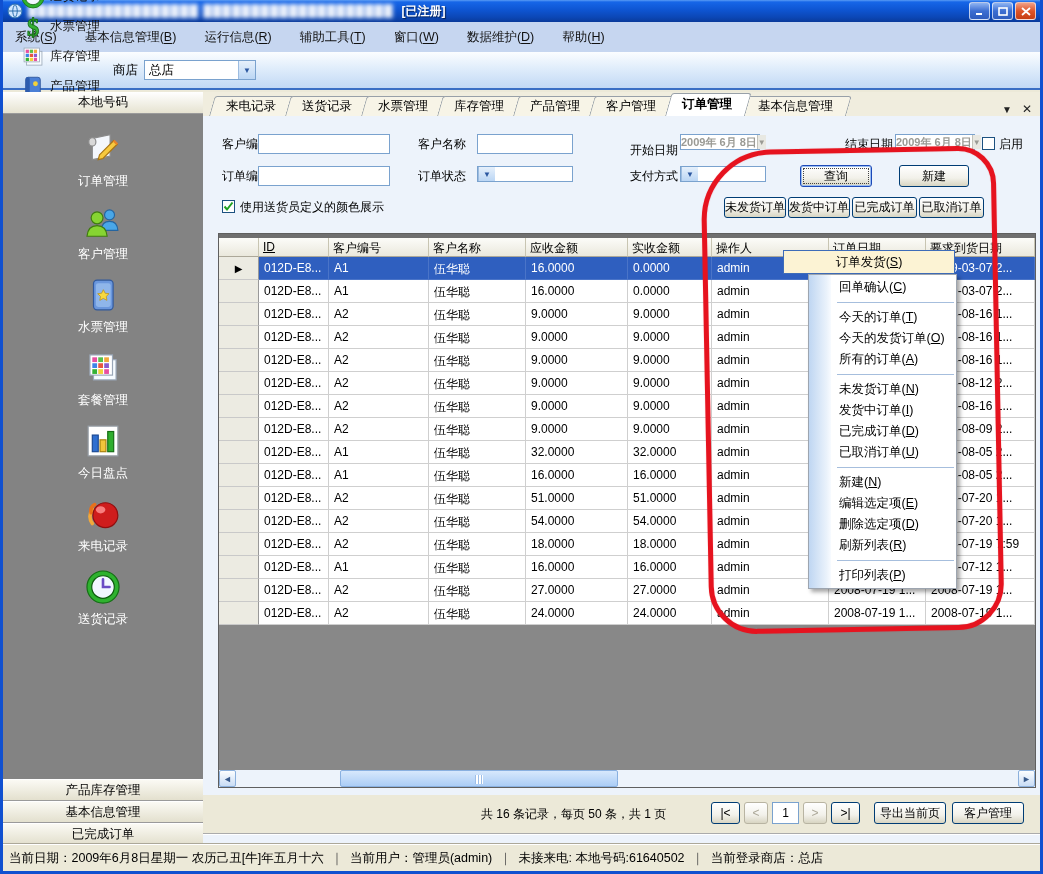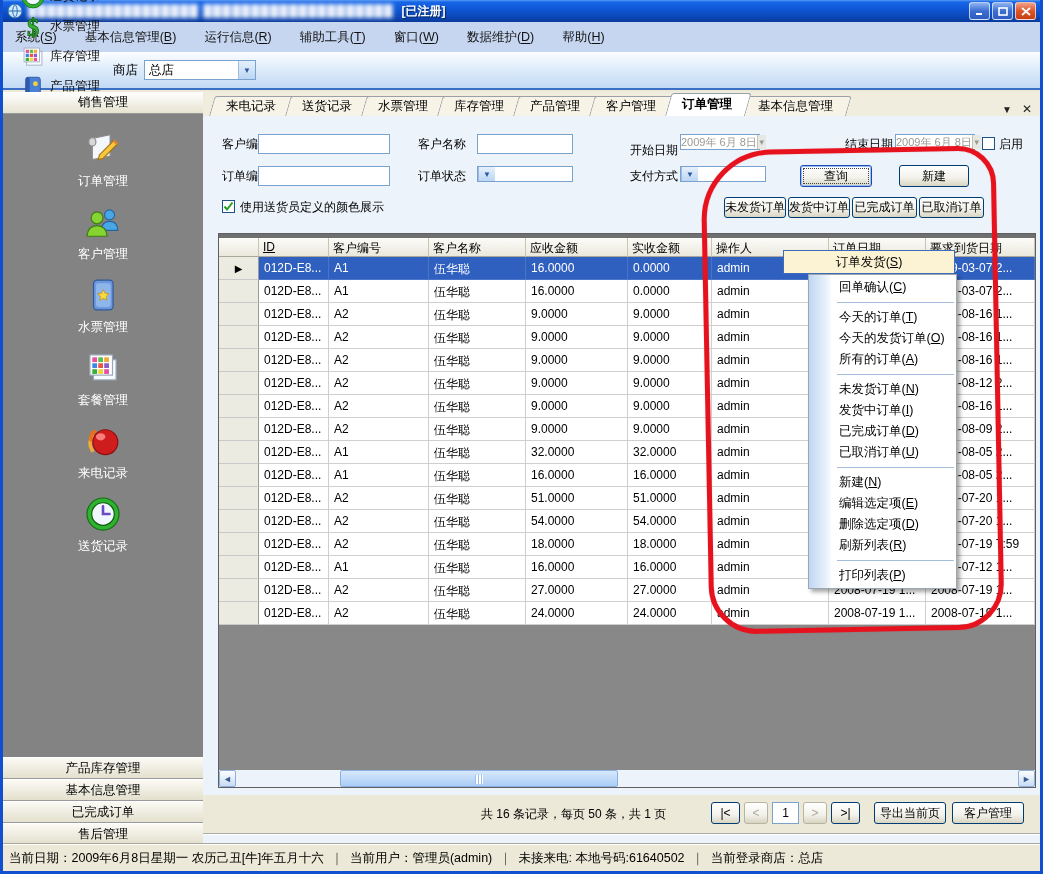"销售管理" span { text: 销售管理 -> 本地号码 }
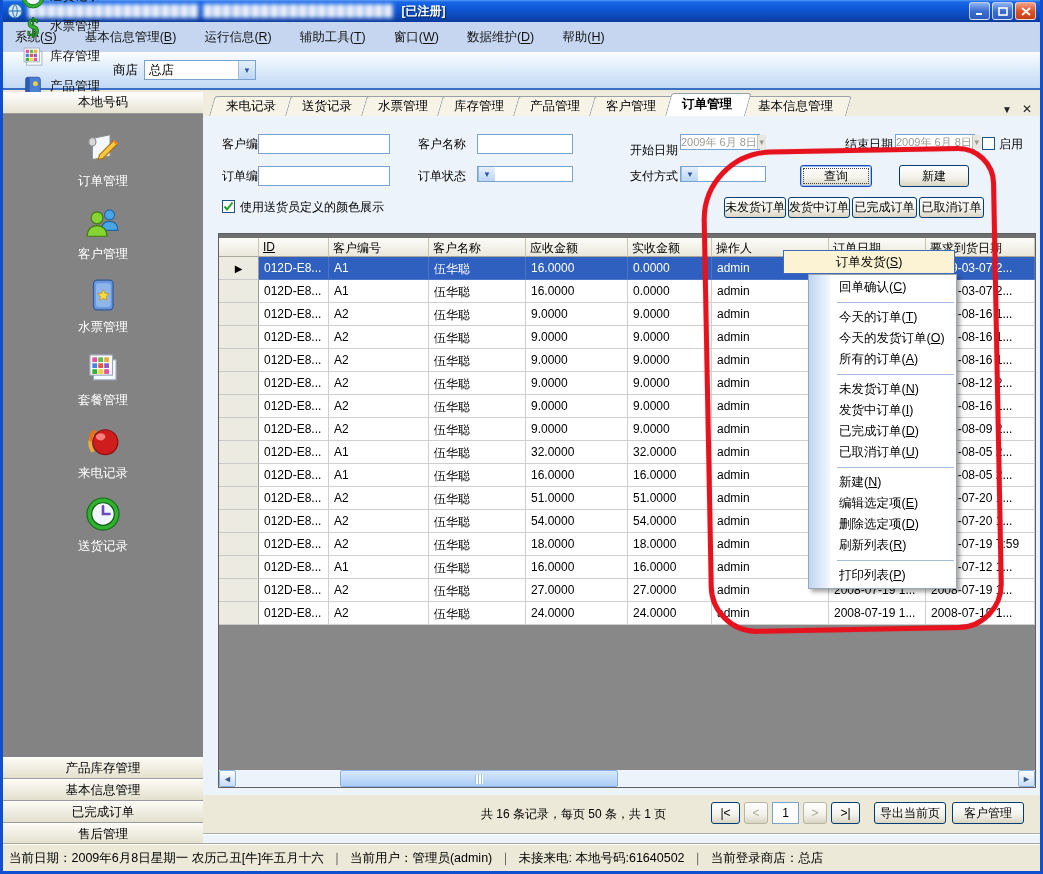"2009年 6月 8日" .combo-abs { font-weight: none -> bold }
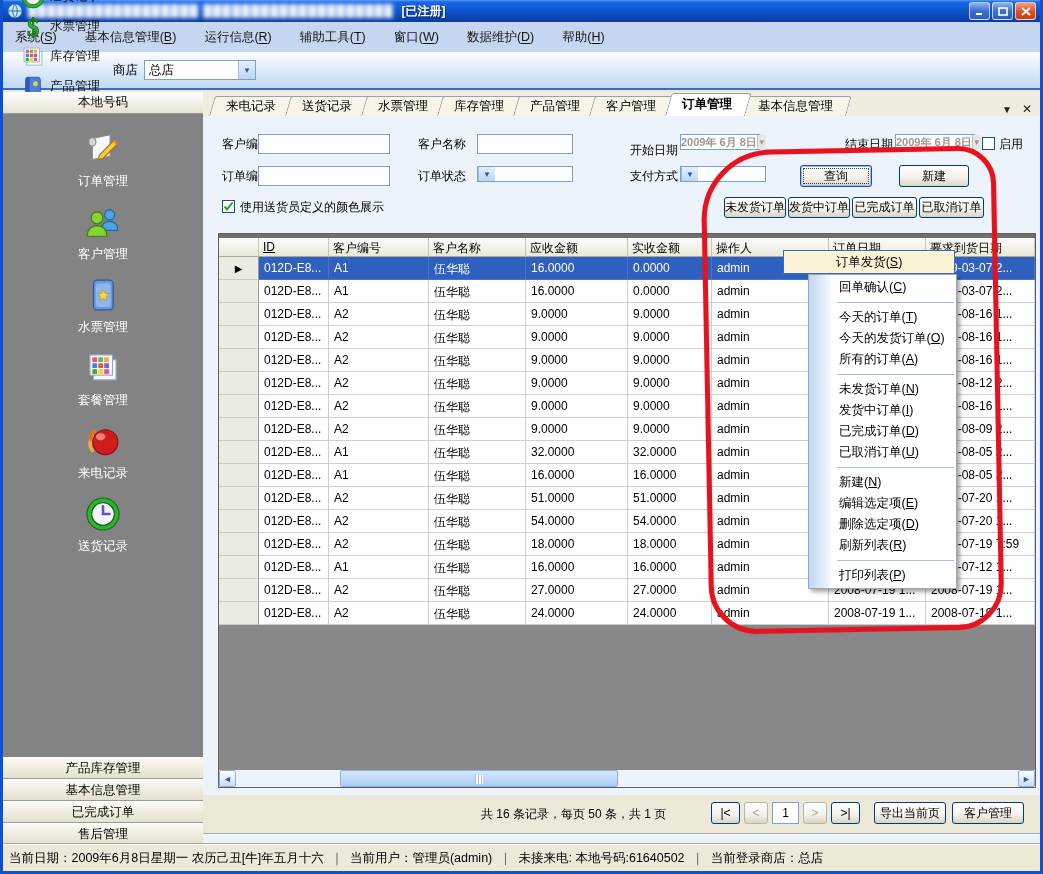"今日盘点" div.side-item { html: none -> <div> <span> <svg> <rect></rect> <rect></rect> <rect></rect> <rect></rect> </svg> </span> <span>今日盘点</span> </div> }
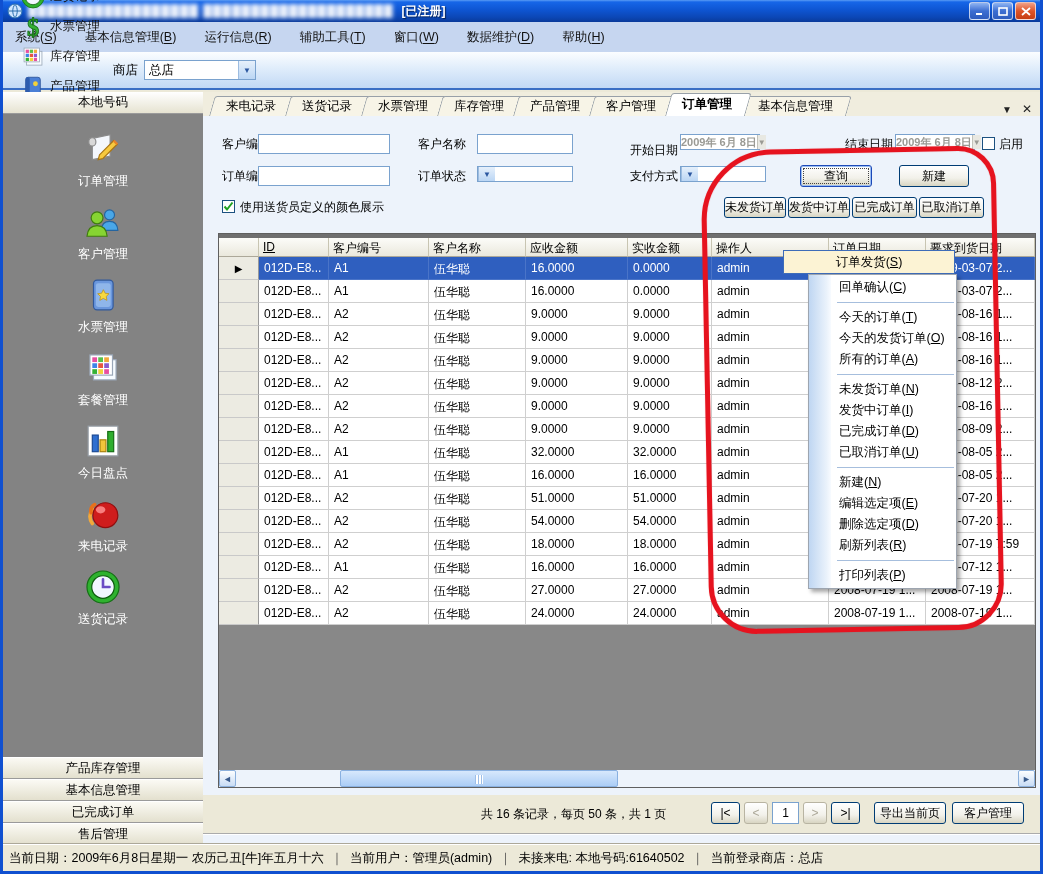"售后管理" div.side-group-btn { html: <div> <span>售后管理</span> </div> -> none }
